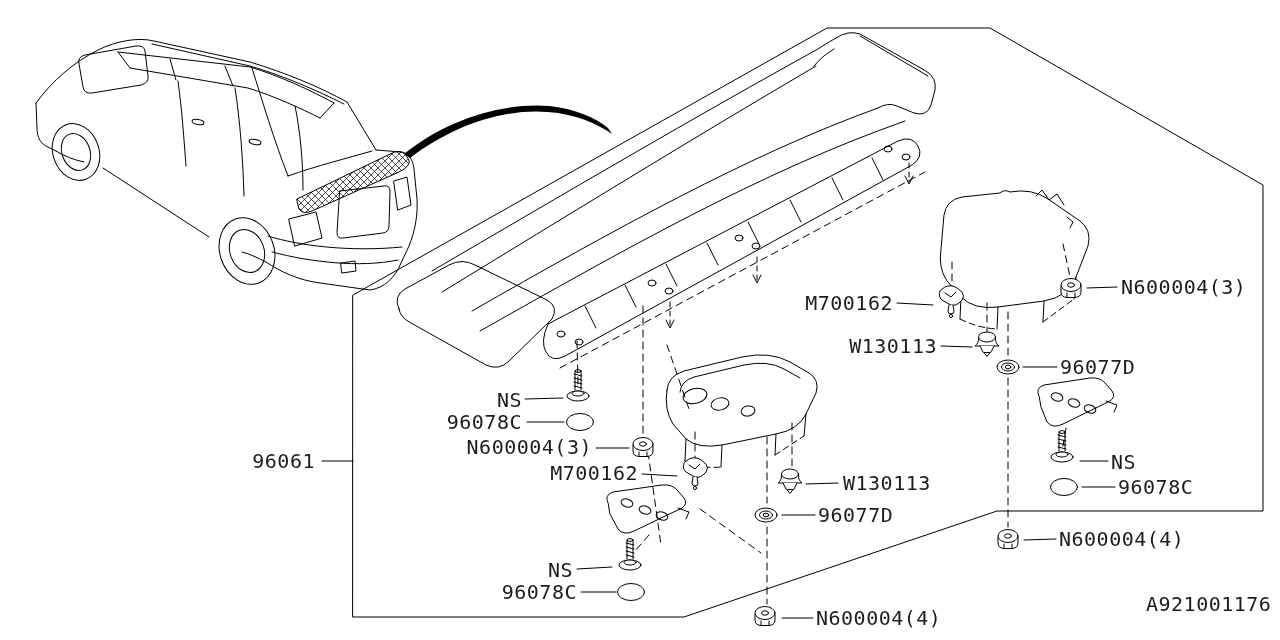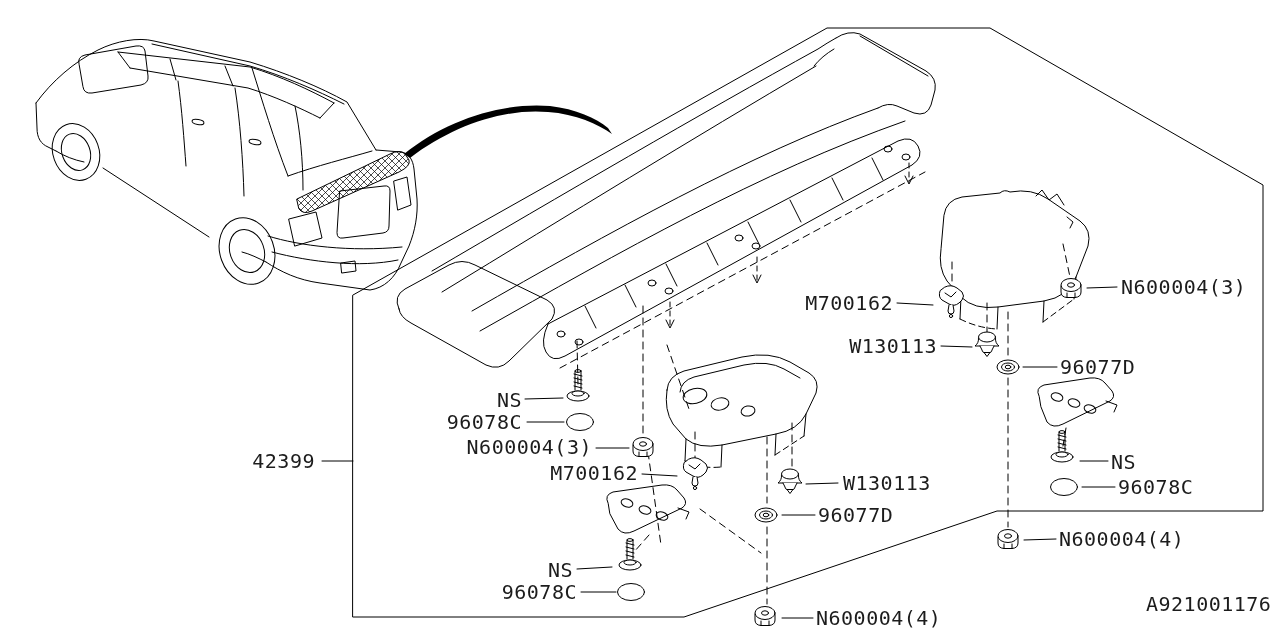"42399" div.lbl { text: 42399 -> 96061 }
